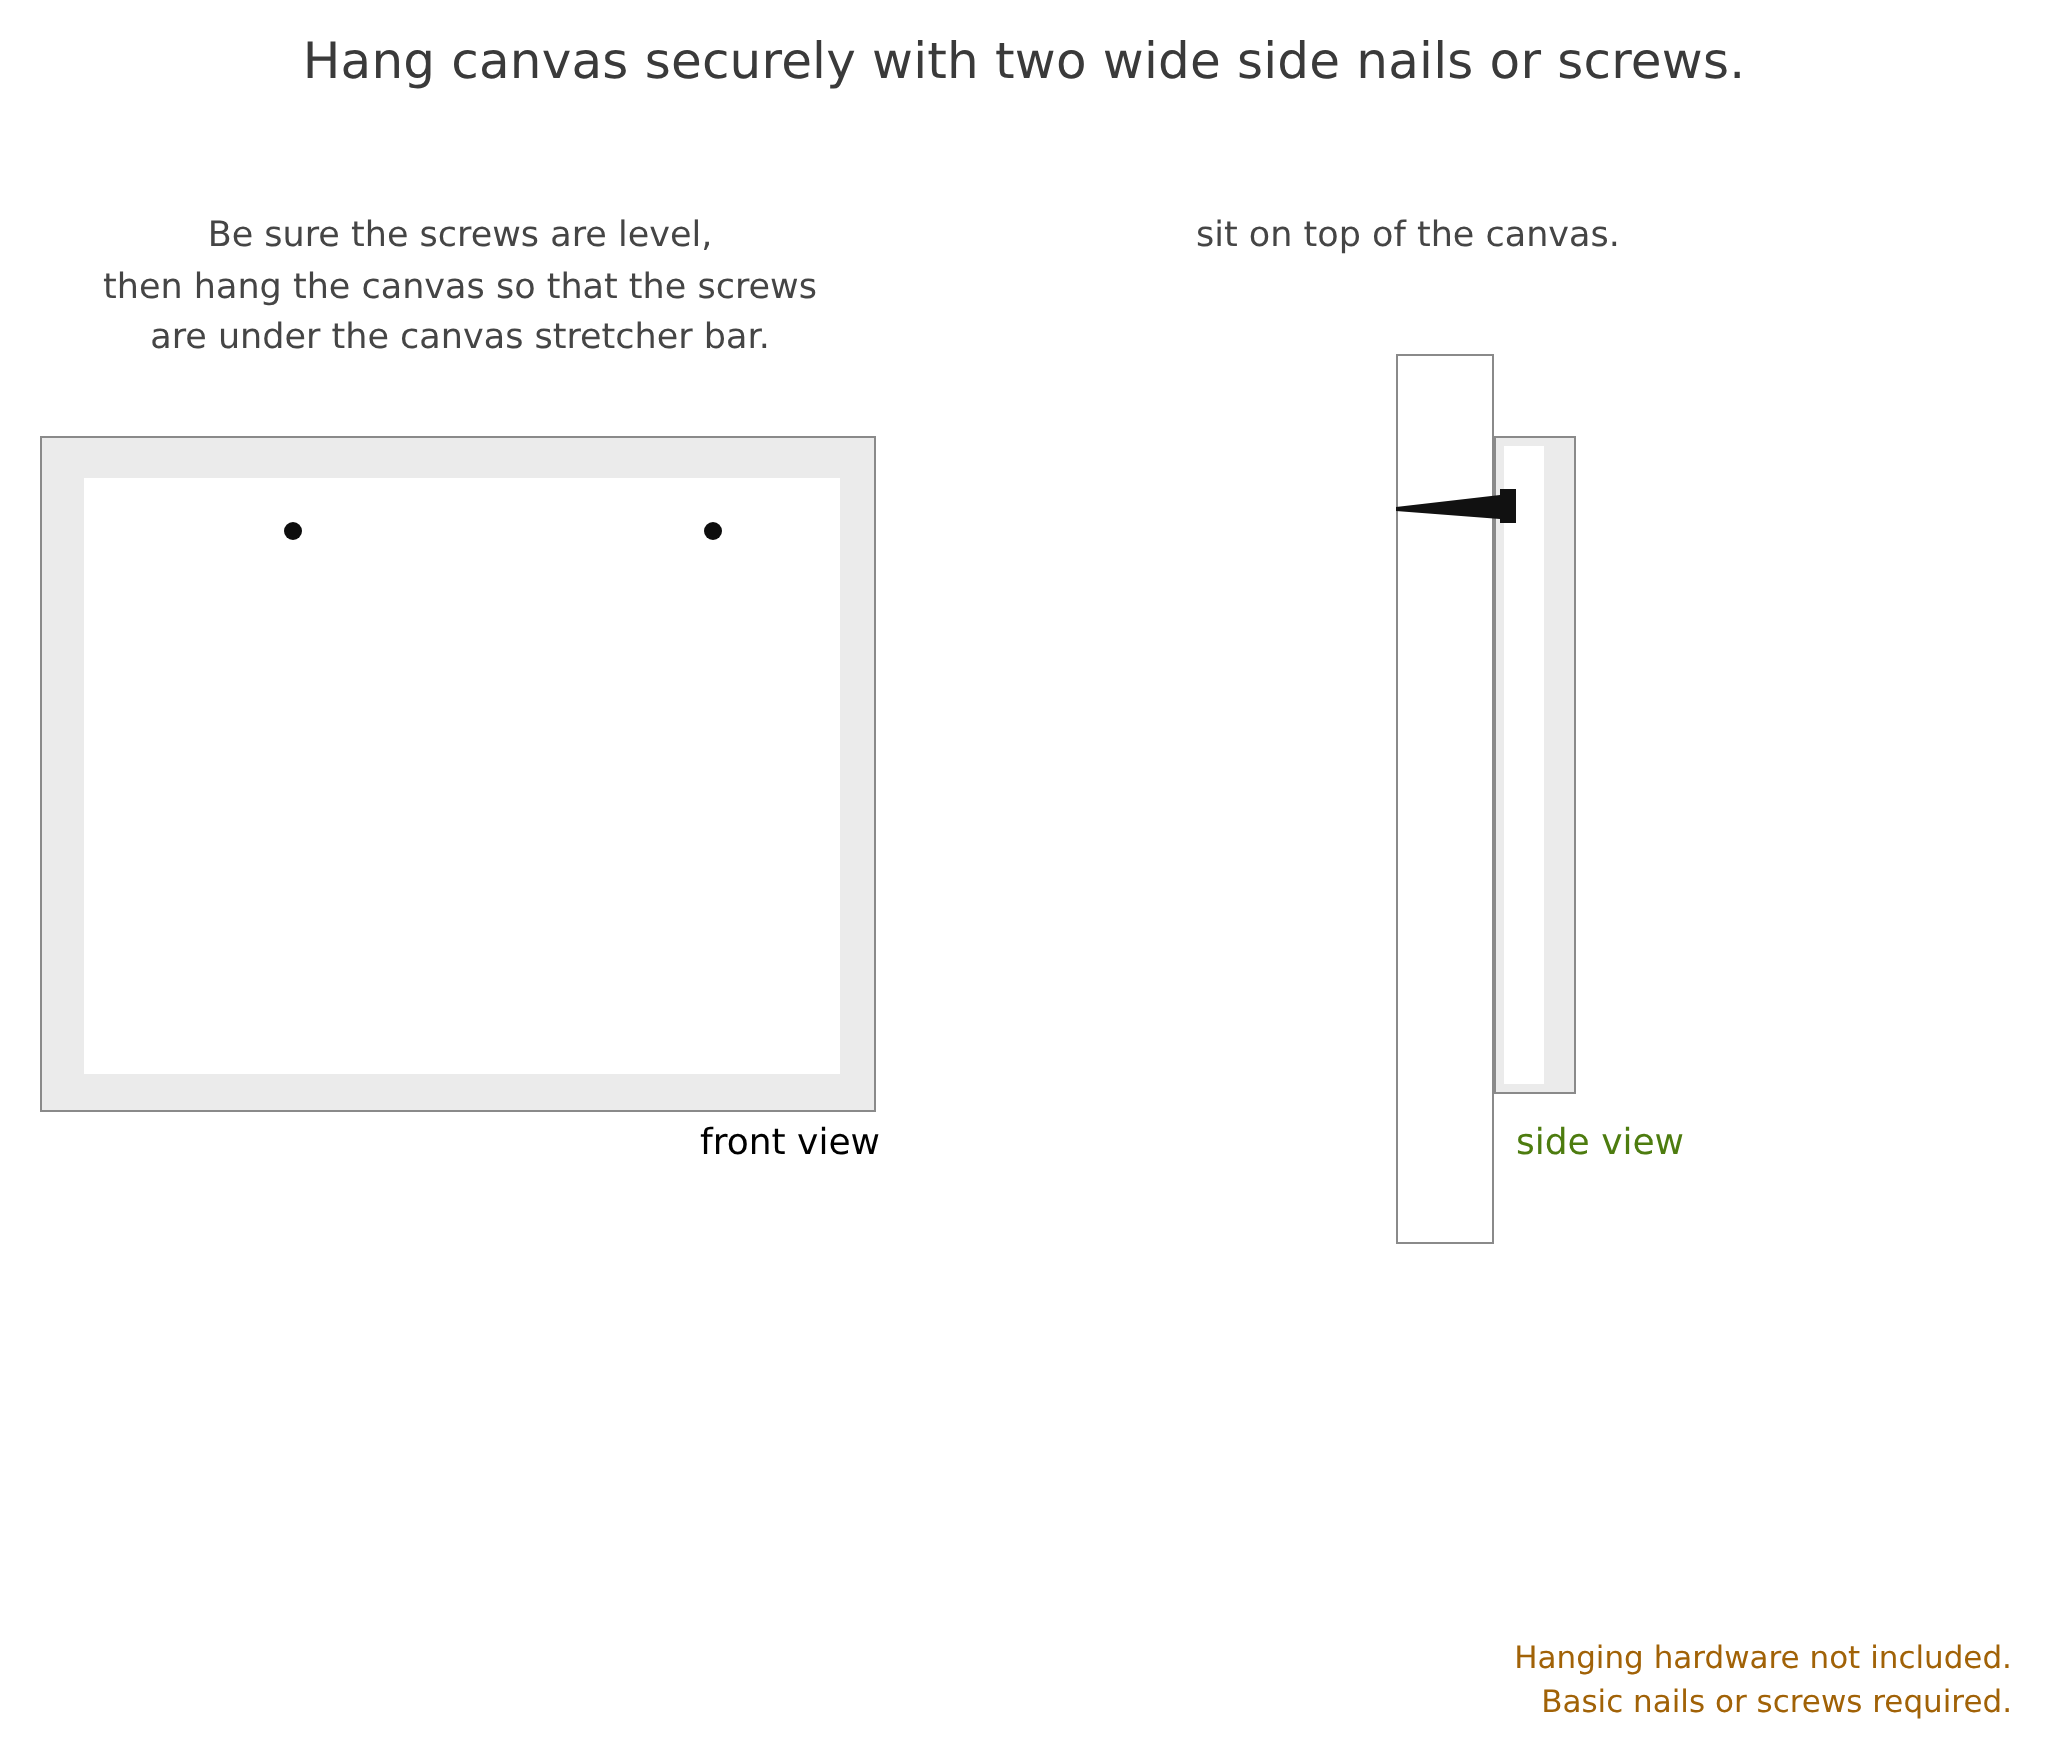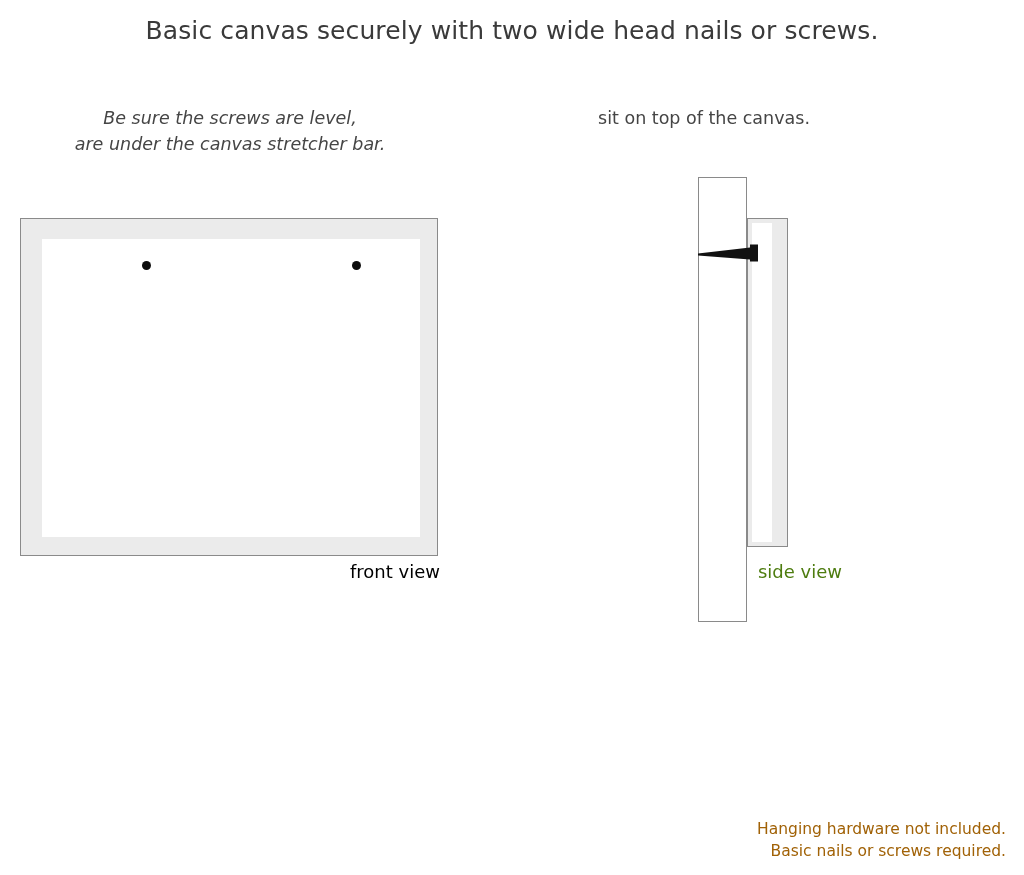"Basic canvas securely with two" div.abs { text: Basic canvas securely with two wide head -> Hang canvas securely with two wide side }
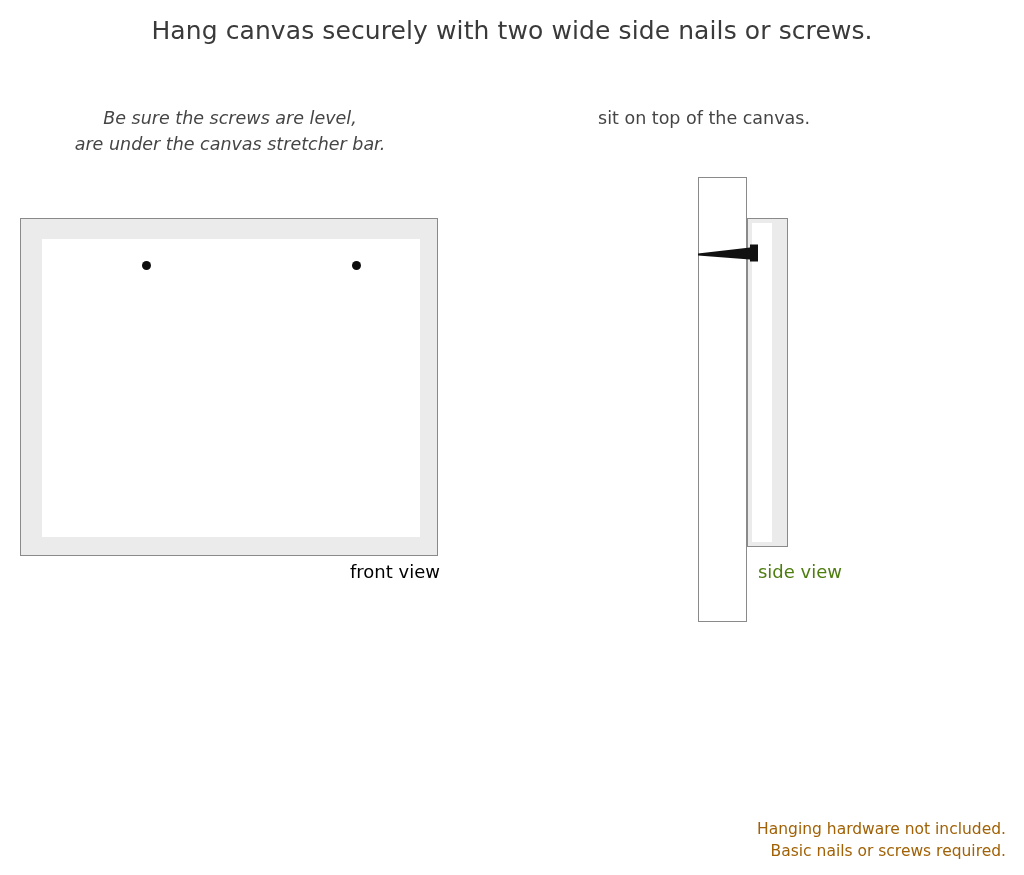"Be sure the screws are" #caption-front { font-style: italic -> none }
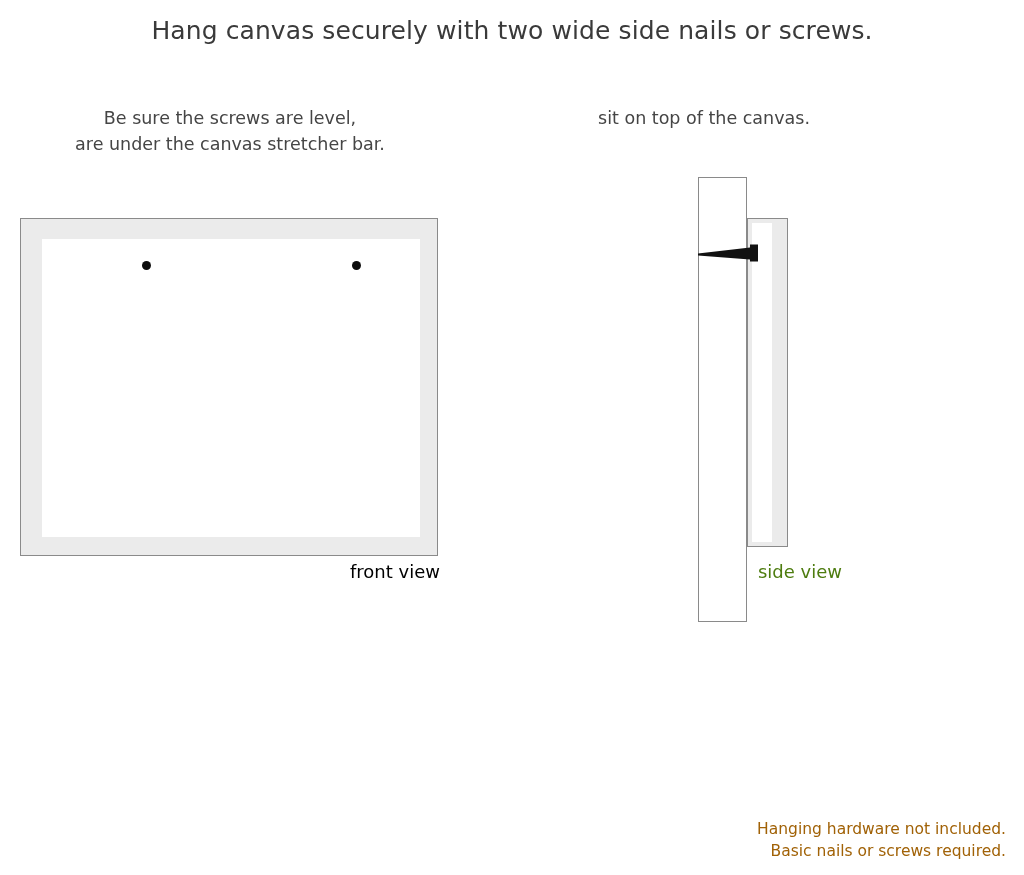"then hang the canvas so" div { html: none -> <div>then hang the canvas so that the screws</div> }
